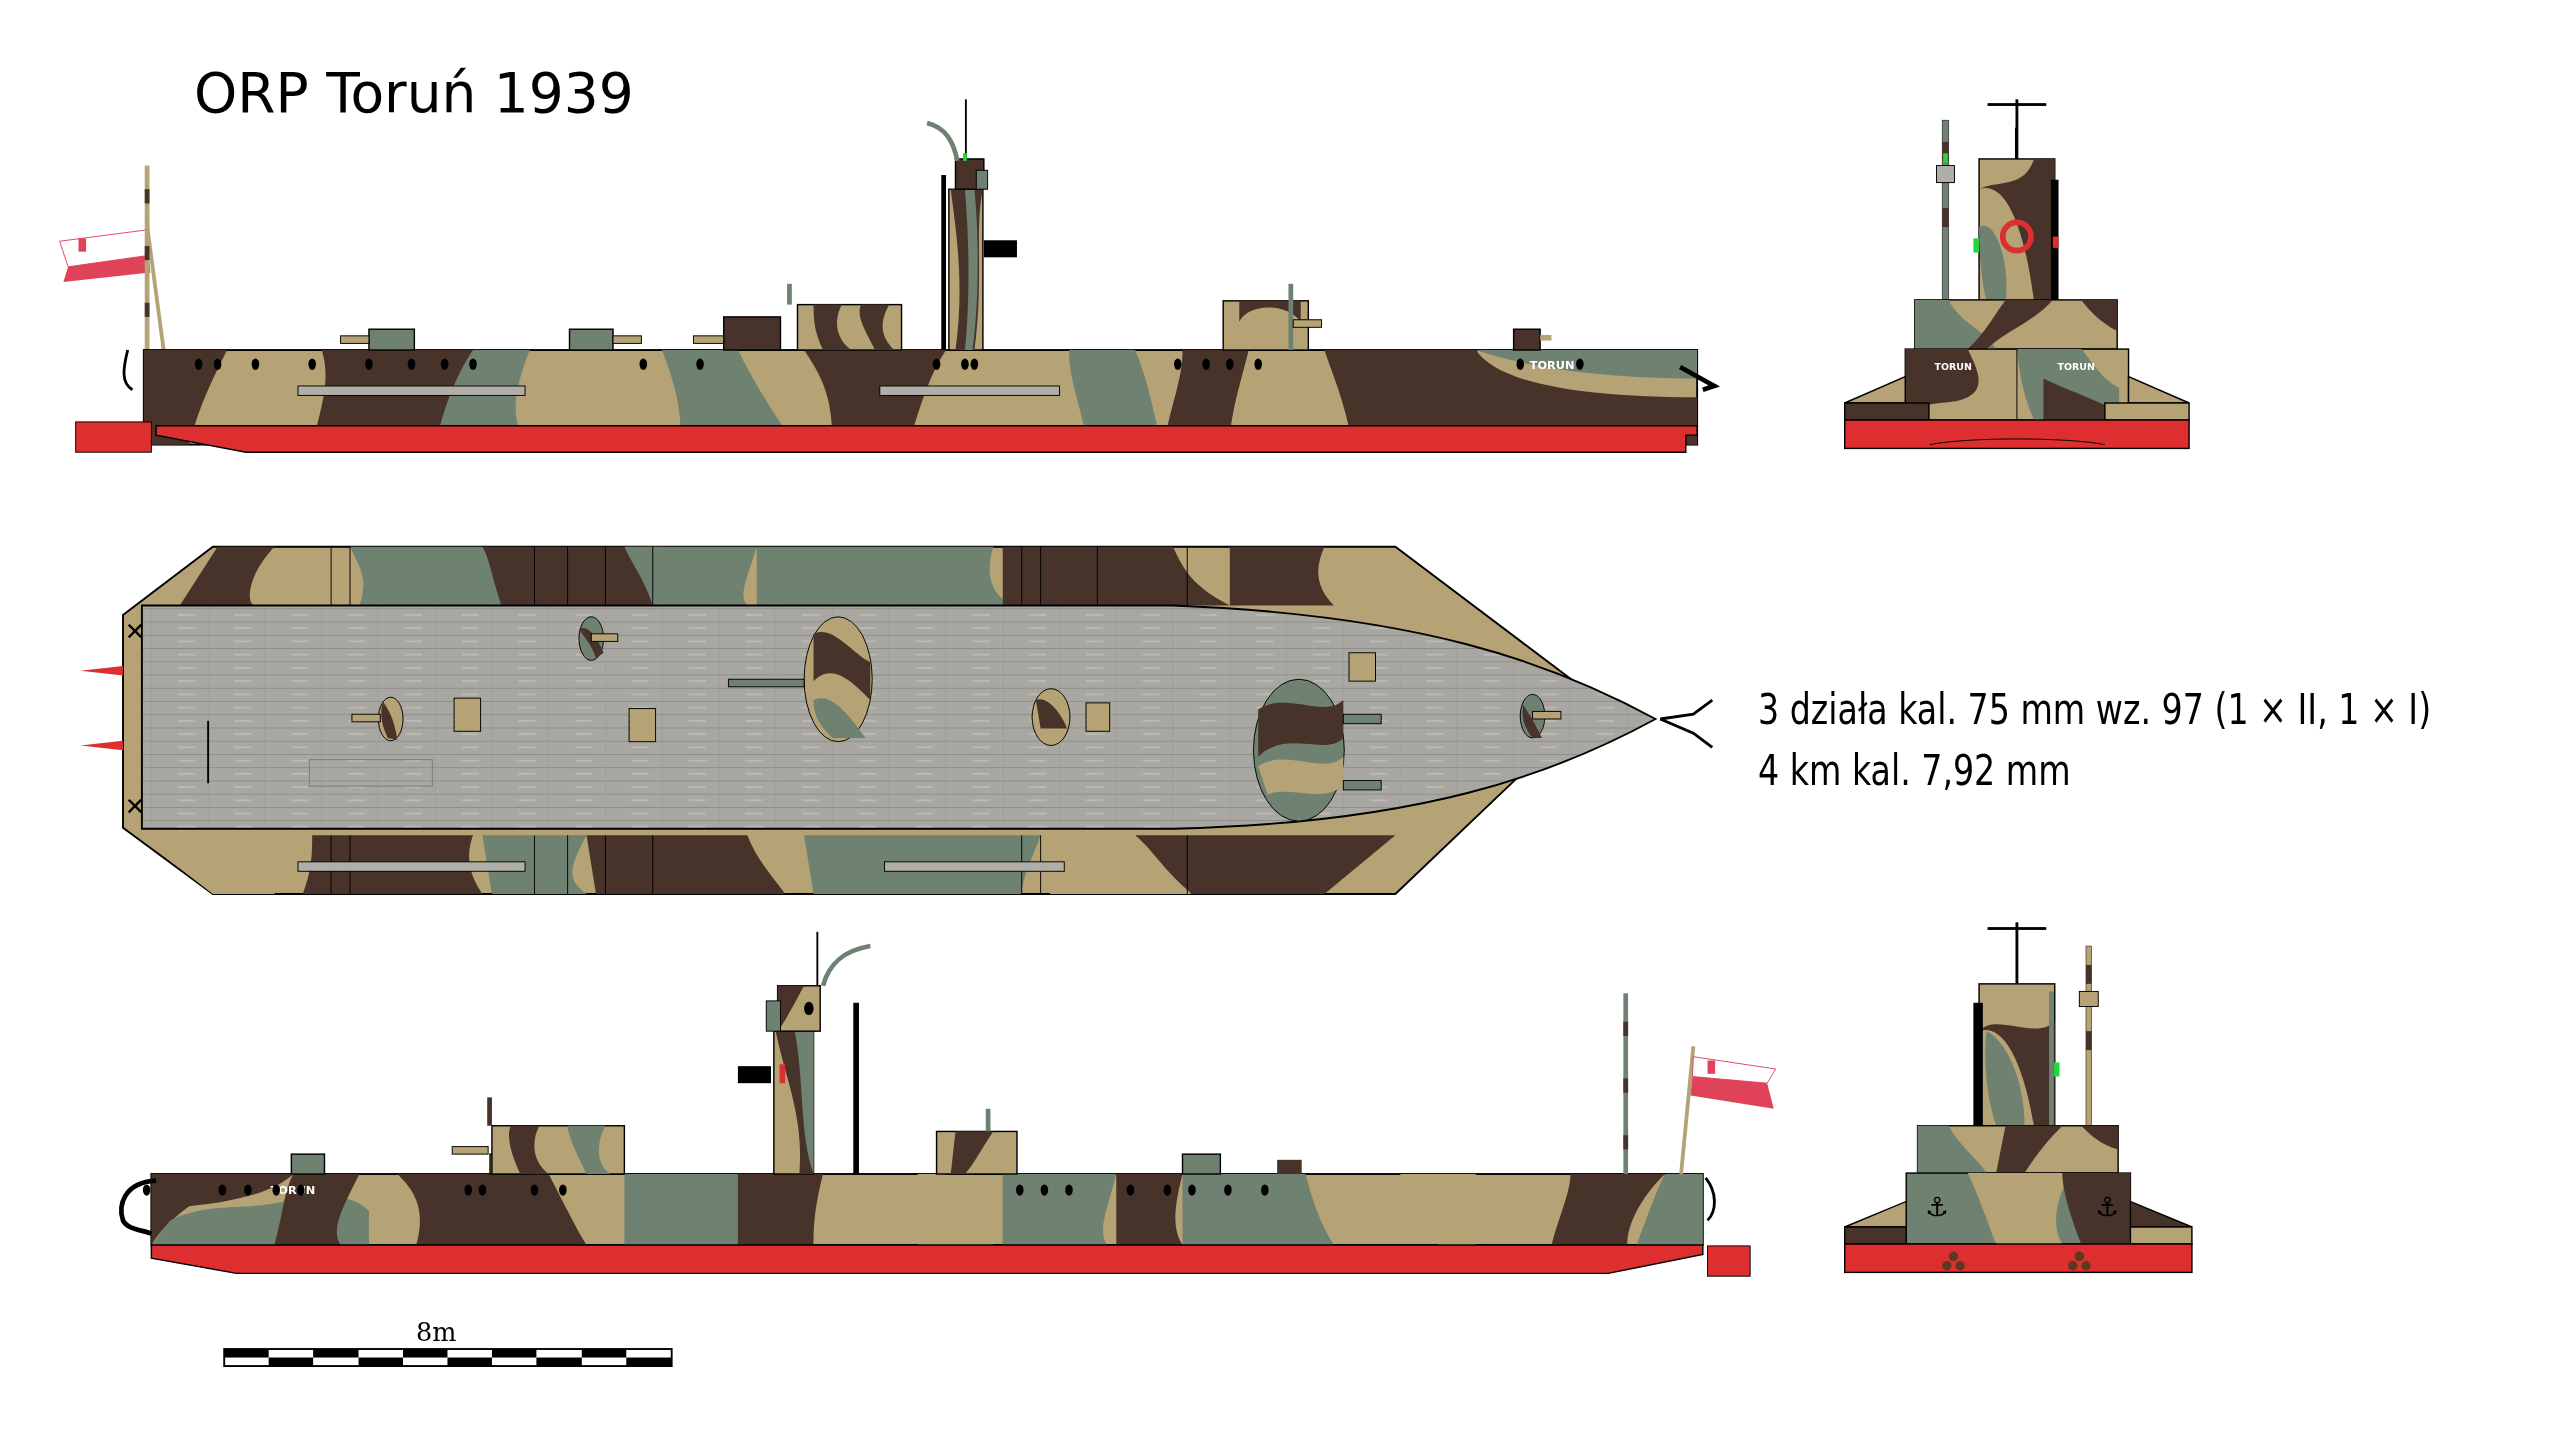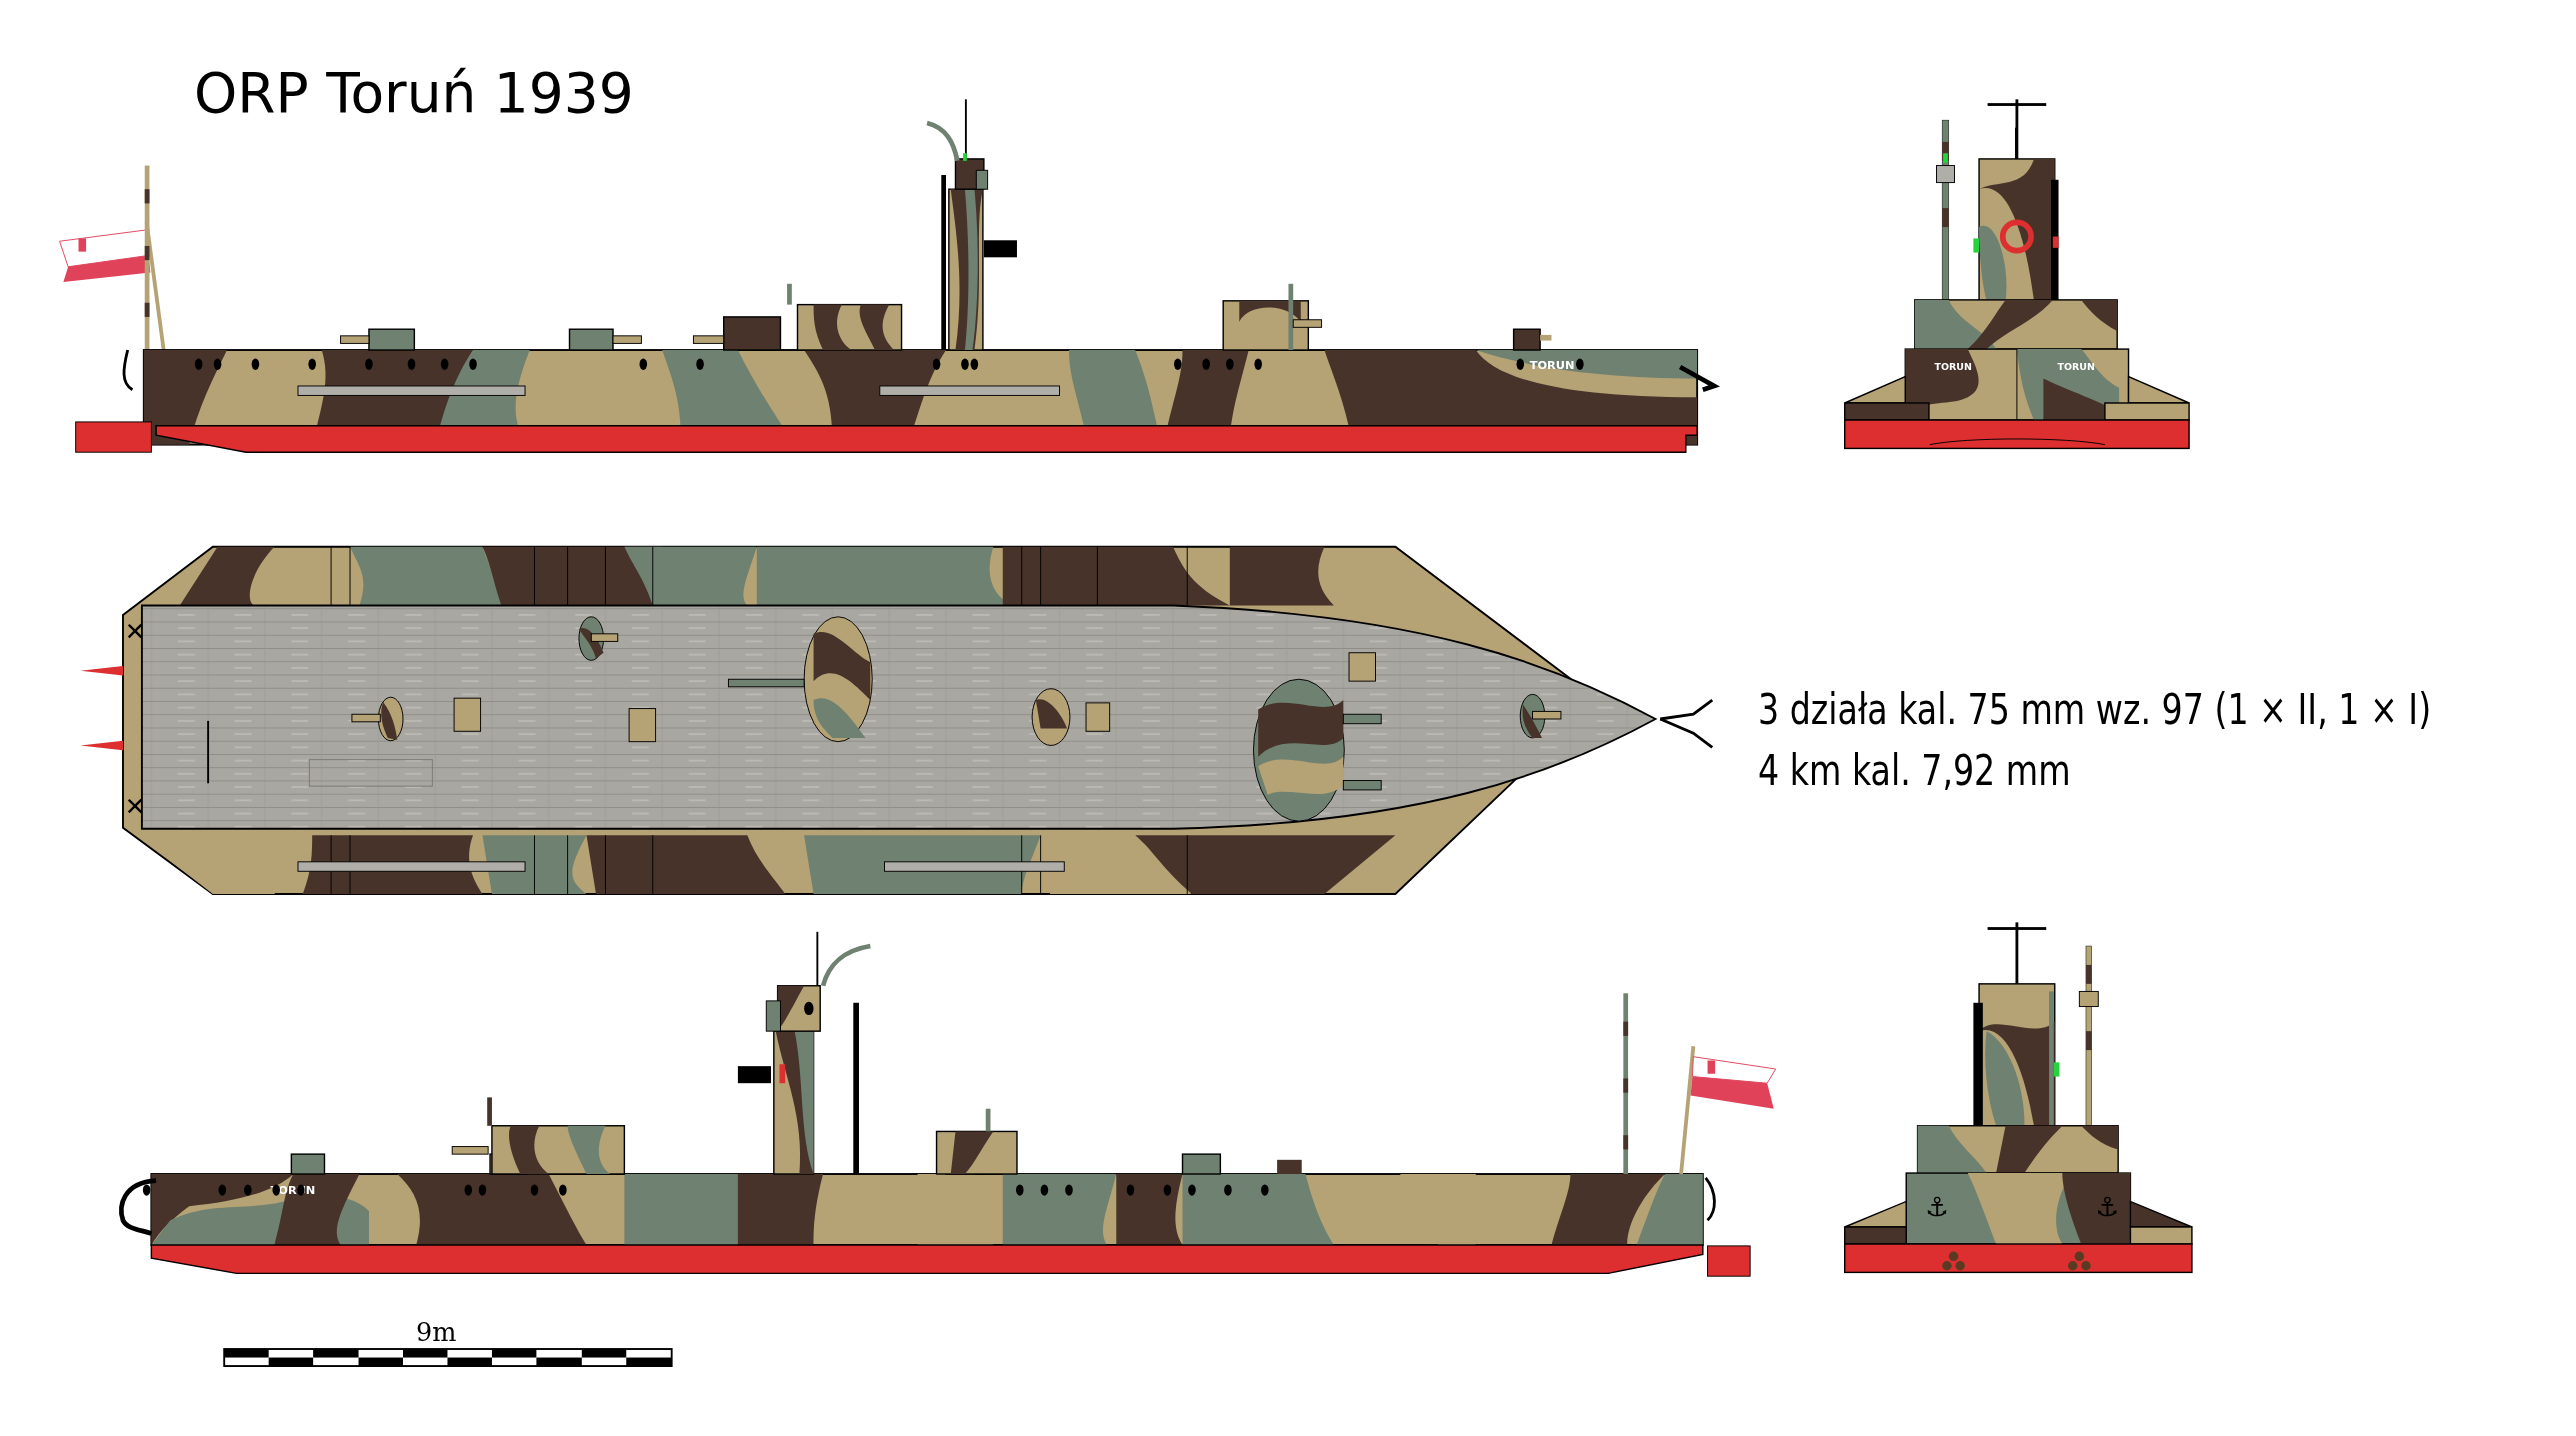"9m" div.scale-label { text: 9m -> 8m }
